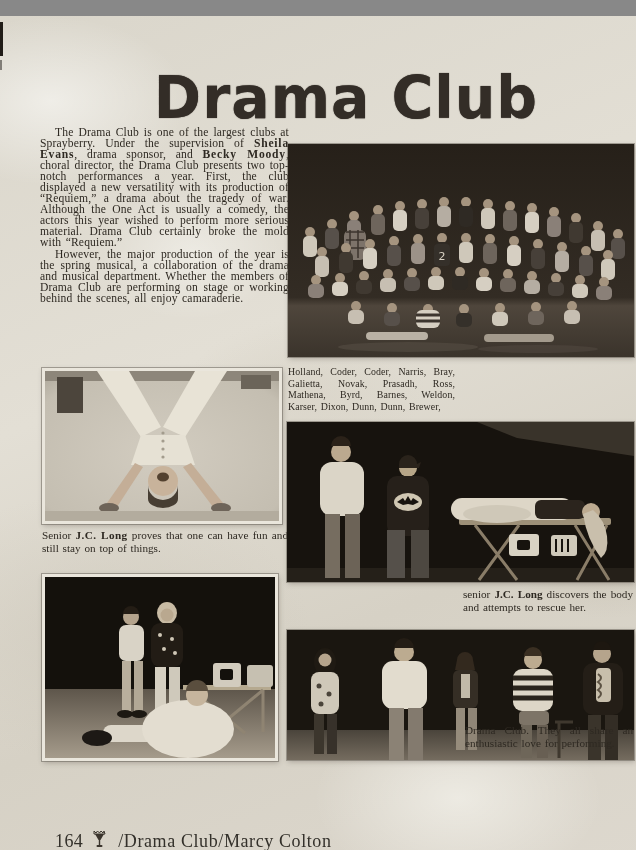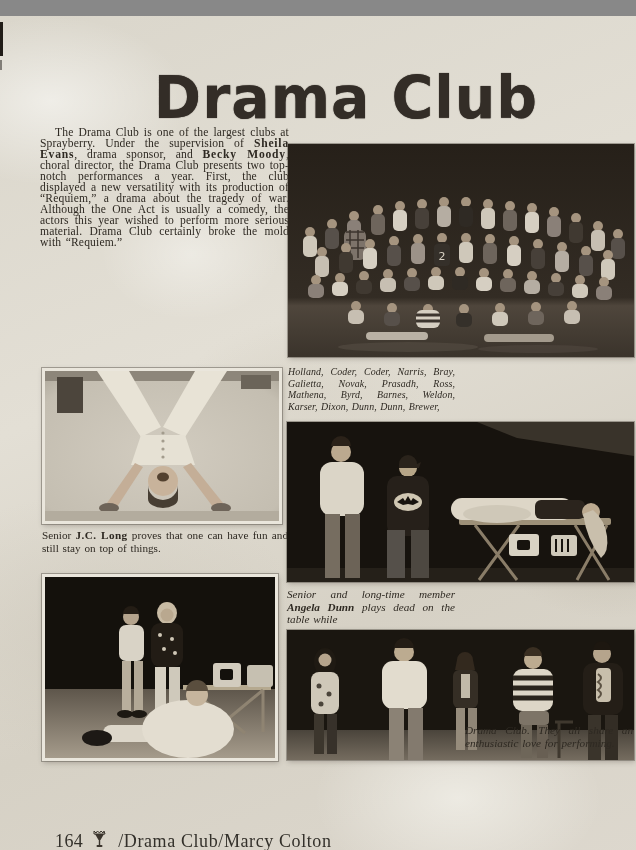"However, the major production of" p { html: none -> <p>However, the major production of the year is the spring musical, a collaboration of the drama and musical department. Whether the members of Drama Club are performing on stage or working behind the scenes, all enjoy camaraderie.</p> }
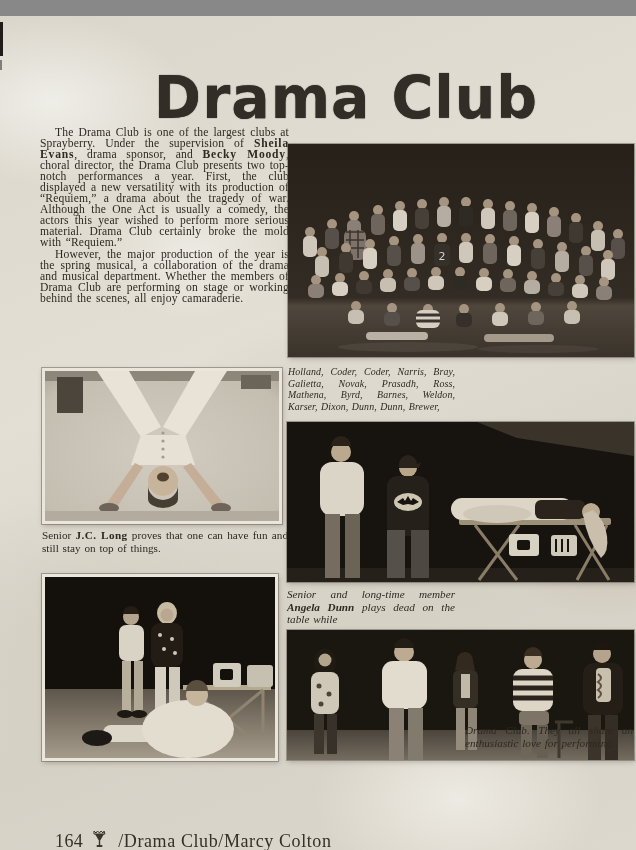"Holland, Coder, Coder, Narris, Bray," .cap-col { font-style: italic -> none }
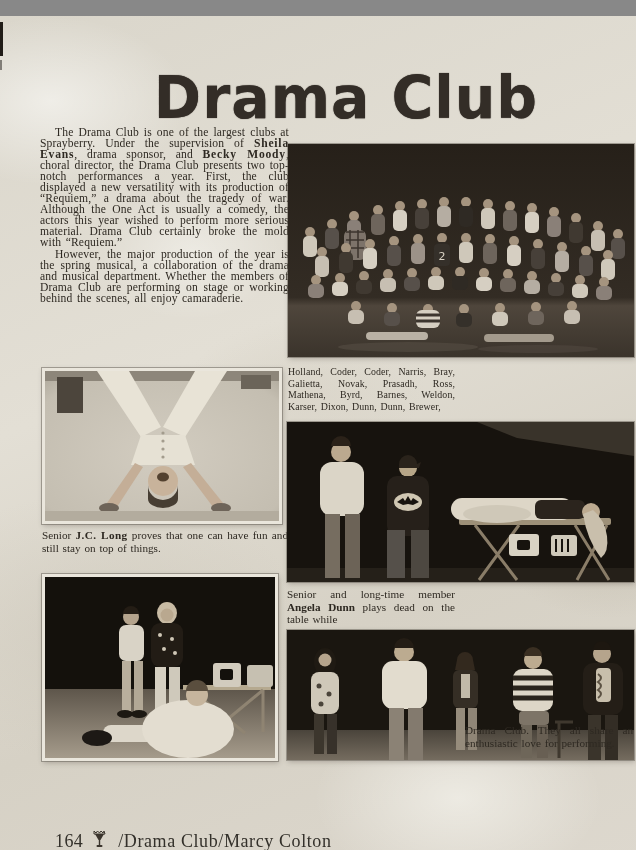"Senior and long-time member Angela" div.cap-col { html: <div> <span>Senior and long-time member </span><b>Angela Dunn</b><span> plays dead on the table while</span> </div> -> none }
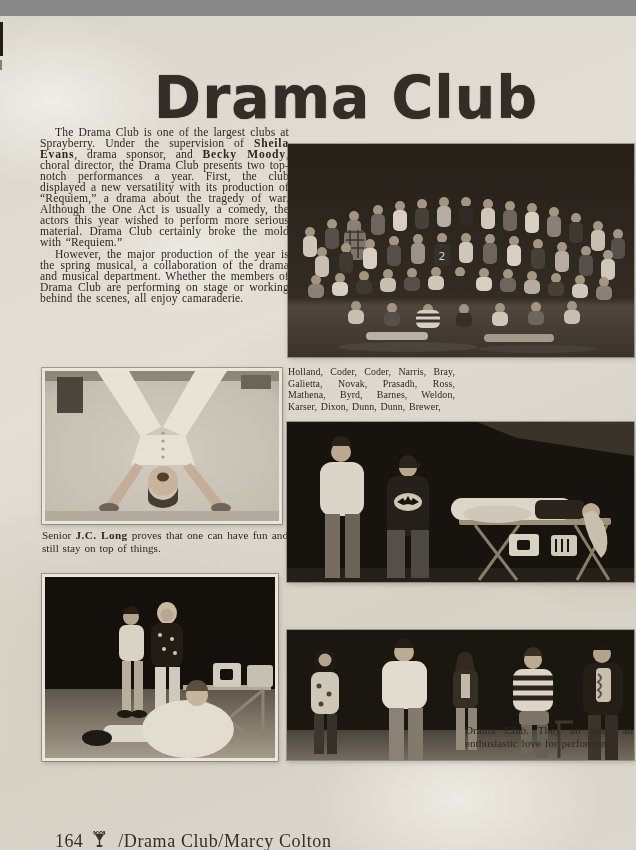"senior J.C. Long discovers the" div.cap-col { html: none -> <div> <span>senior </span><b>J.C. Long</b><span> discovers the body and attempts to rescue her.</span> </div> }
